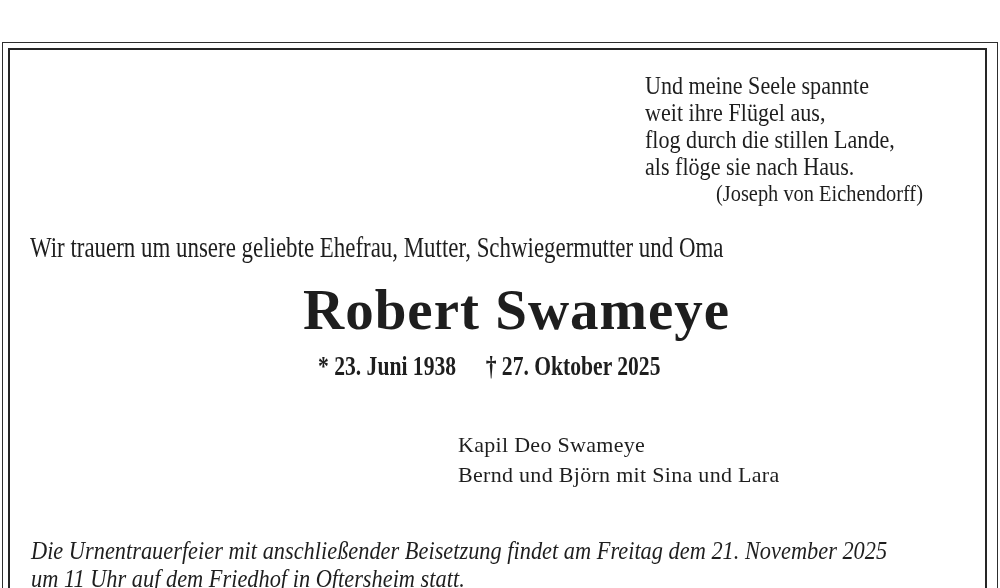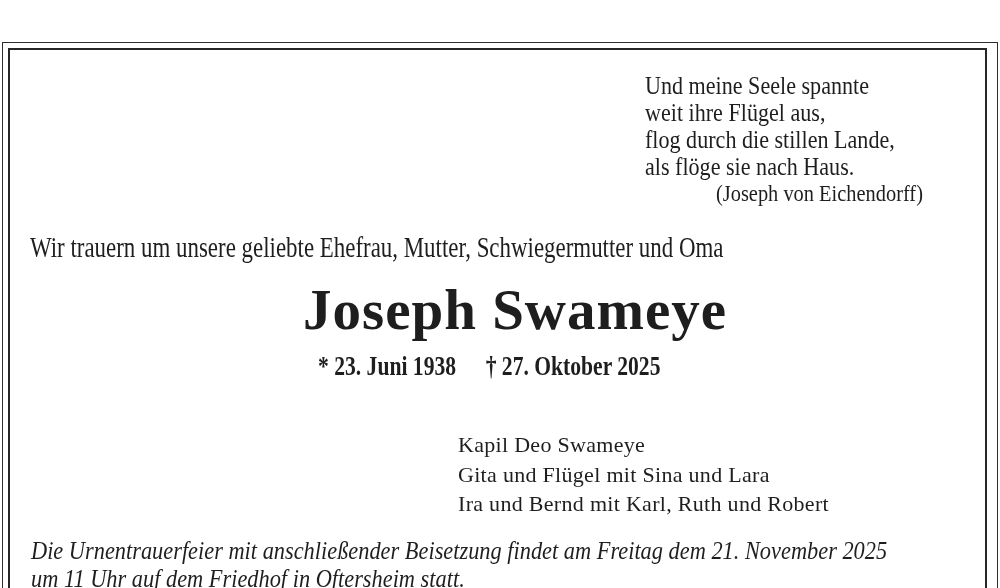"Joseph Swameye" div.name { text: Joseph -> Robert }
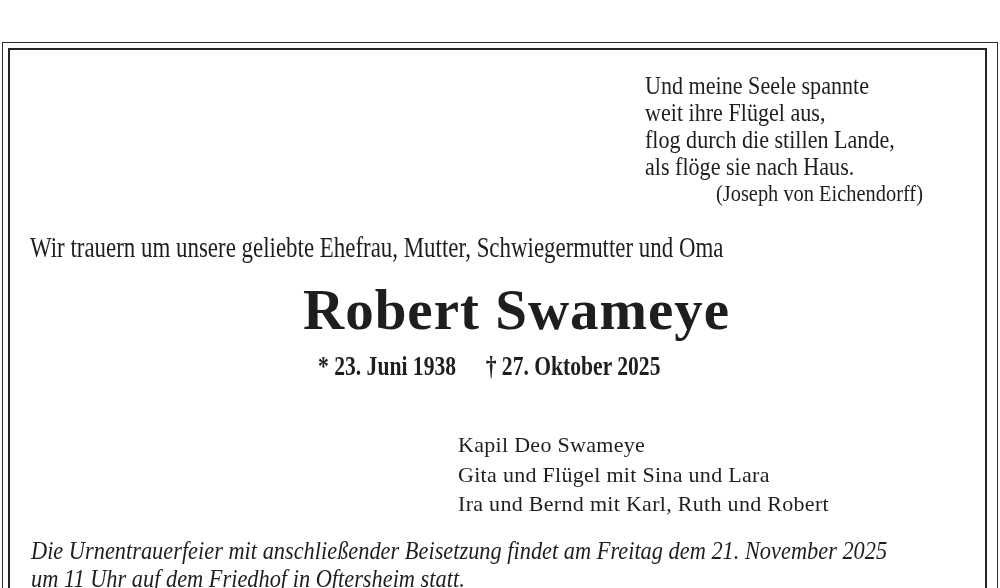"Gita und Flügel mit Sina" div { text: Gita und Flügel -> Bernd und Björn }
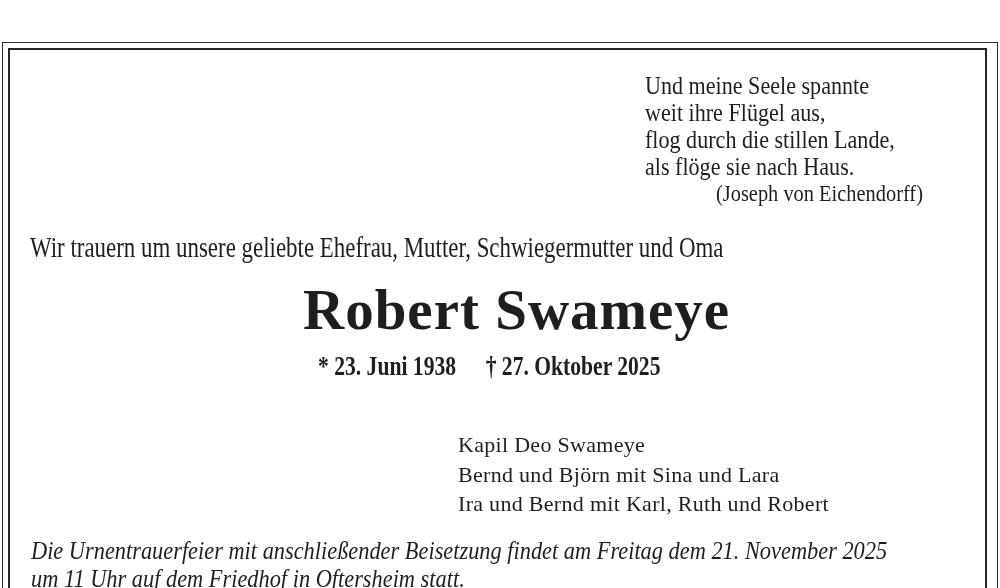"Ira und Bernd mit Karl," div { html: <div>Ira und Bernd mit Karl, Ruth und Robert</div> -> none }
